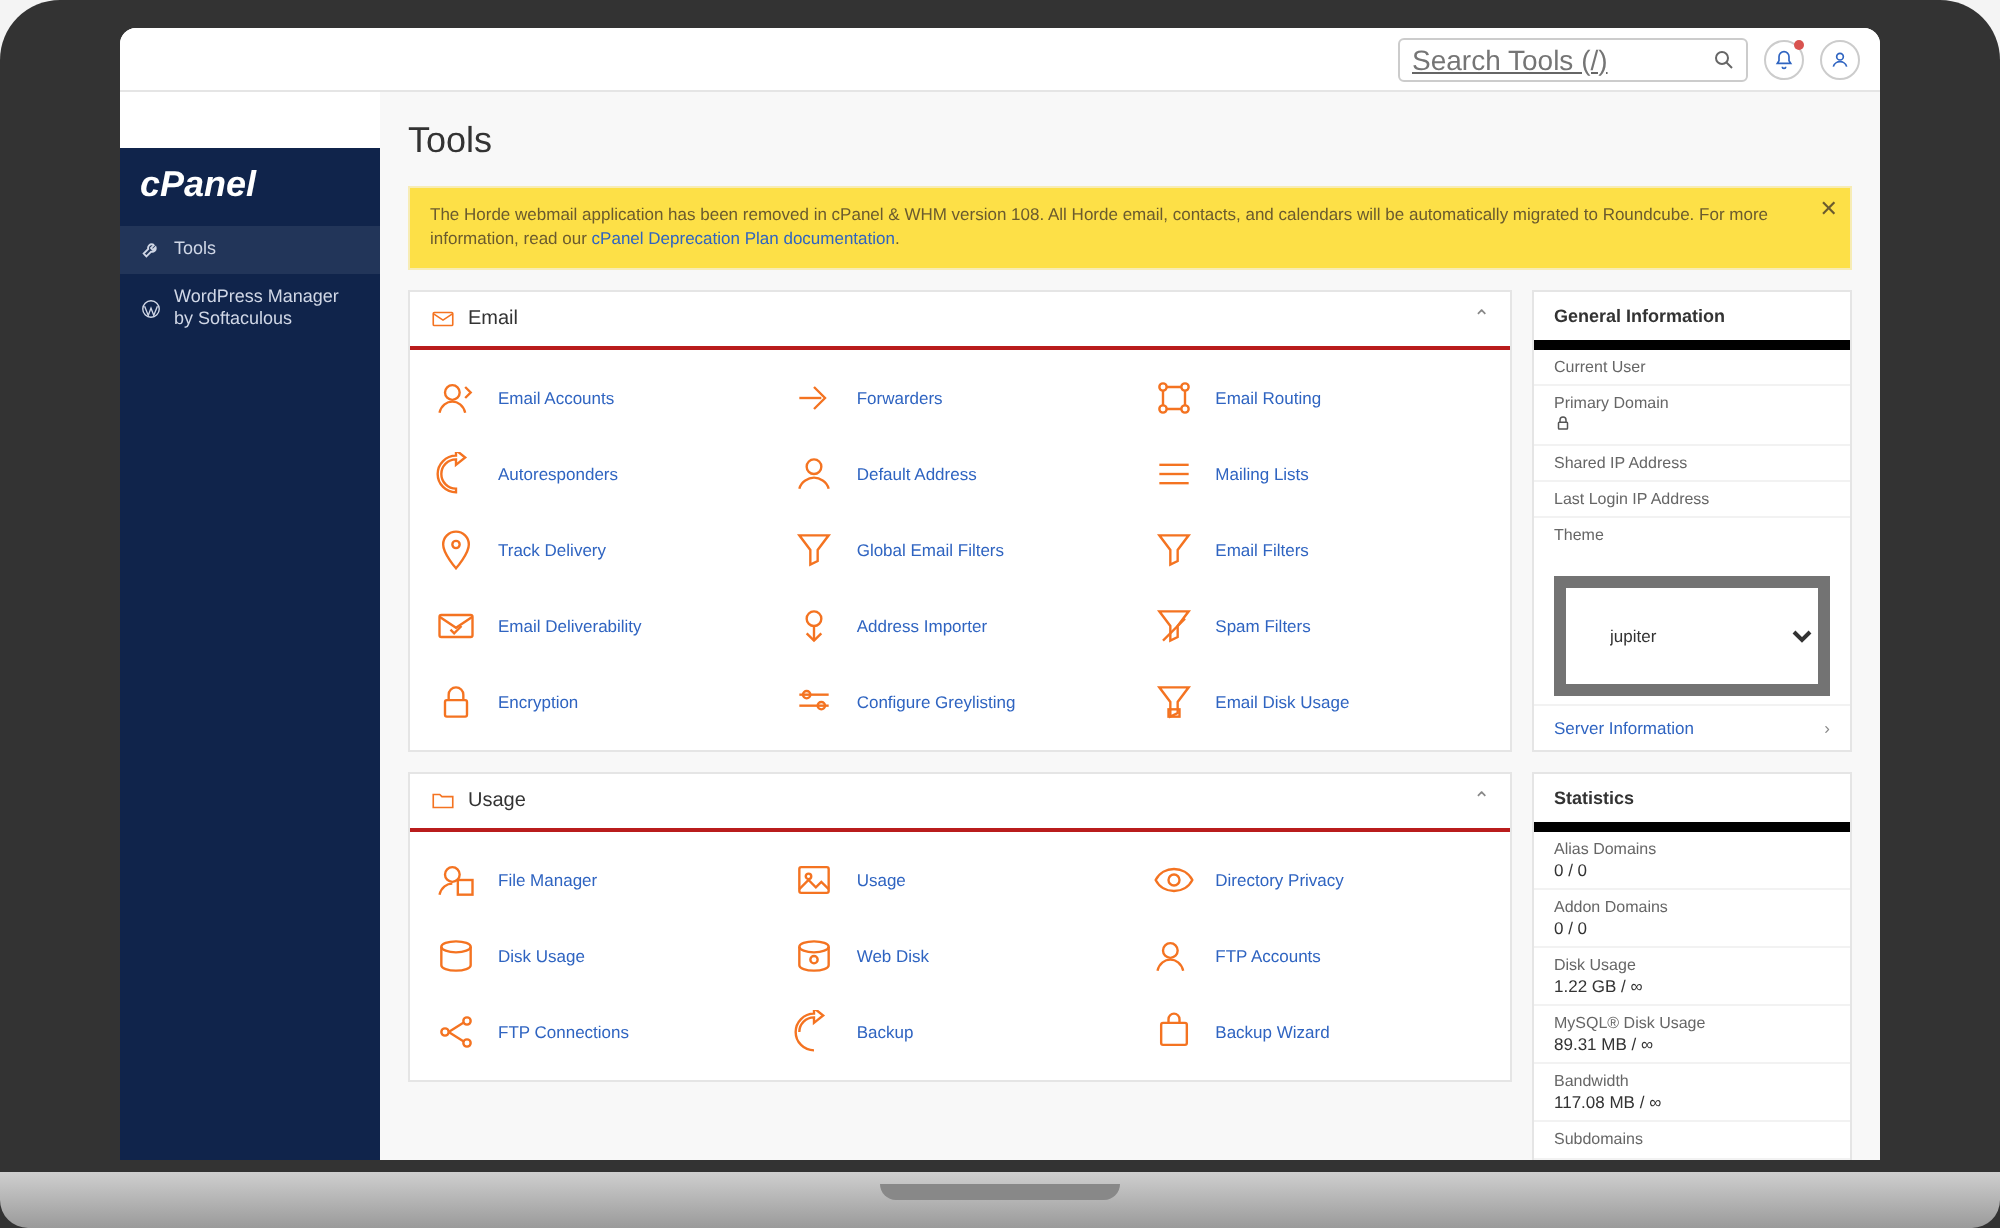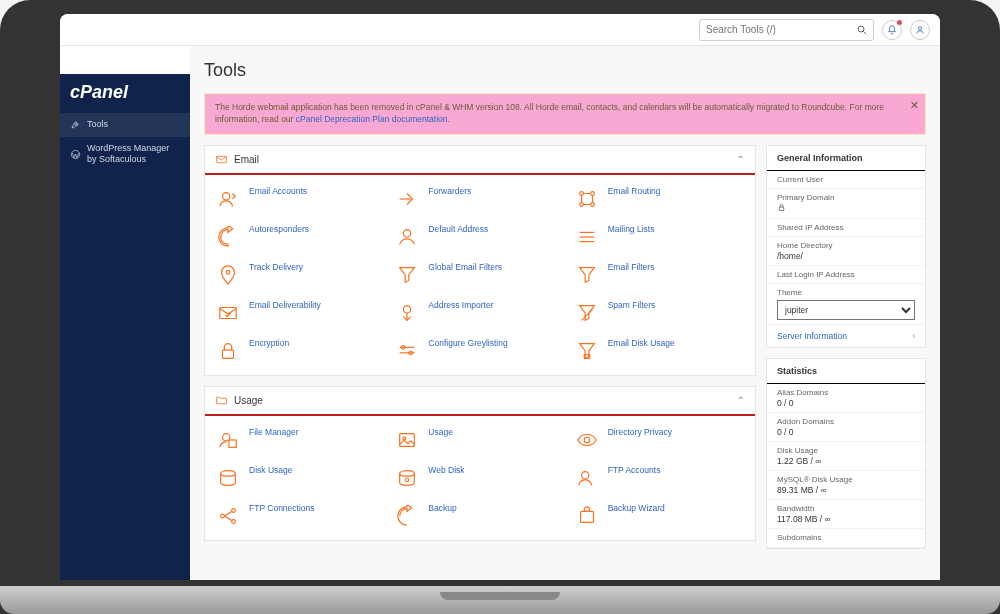"Search Tools (/)" .search { font-size: 10px -> 14px; text-decoration: none -> underline }
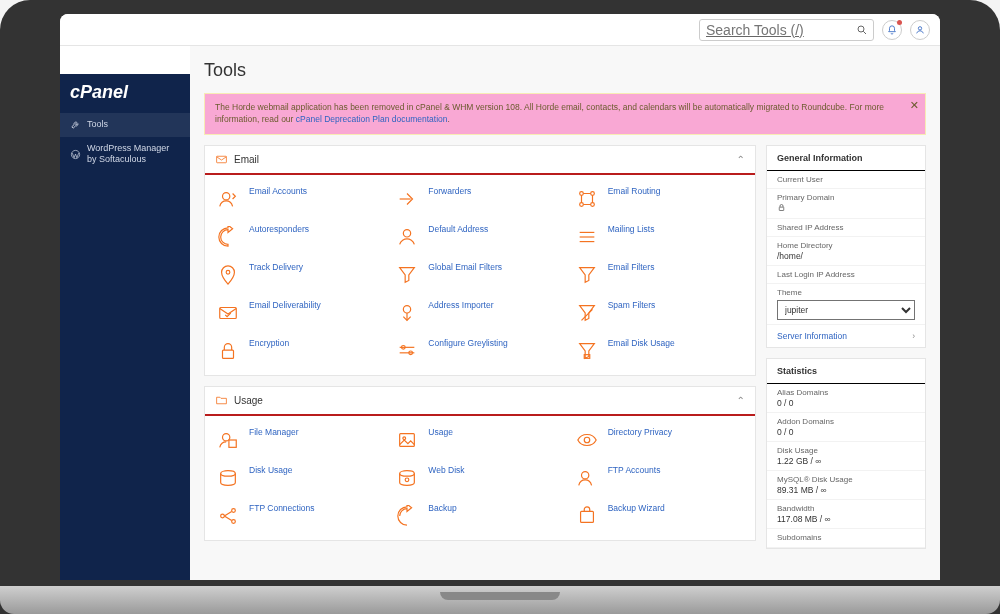"The Horde webmail application has" .alert { background: #f9a8d4 -> #fde047 }
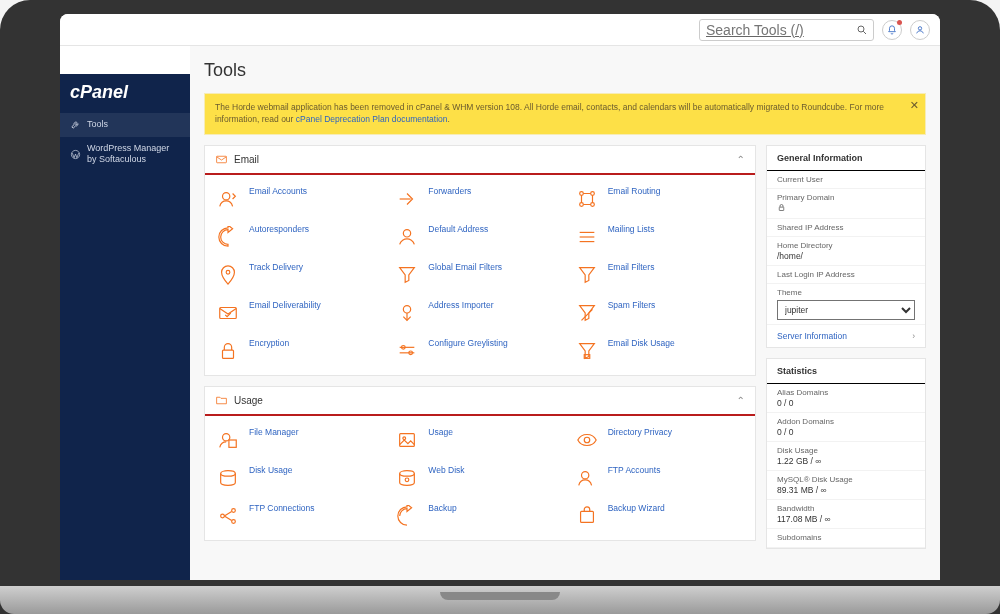"General Information" .side-h { border-bottom: 1px solid #000000 -> 5px solid #000000 }
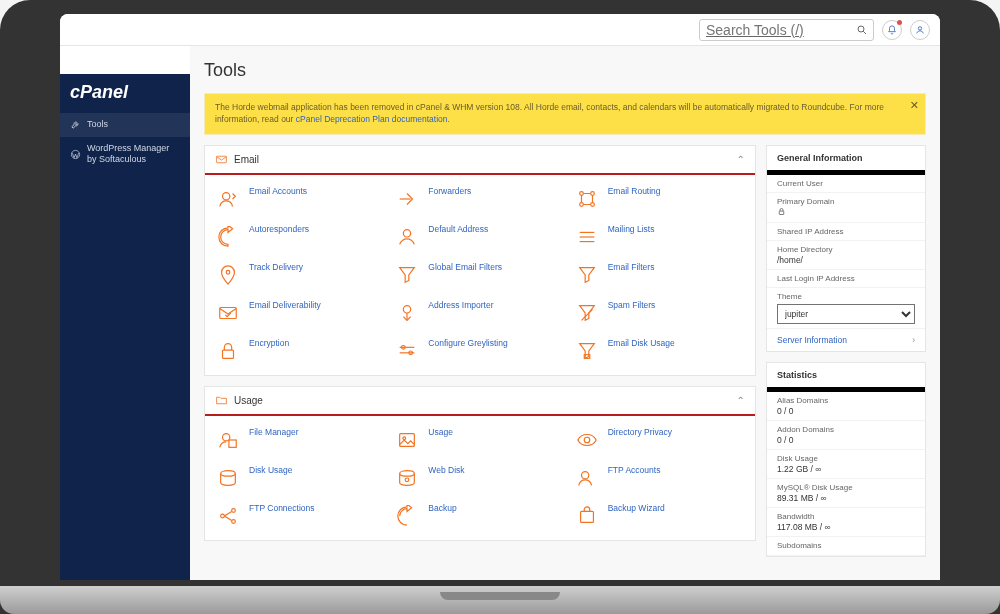"Email Accounts" .tool { align-items: flex-start -> center }
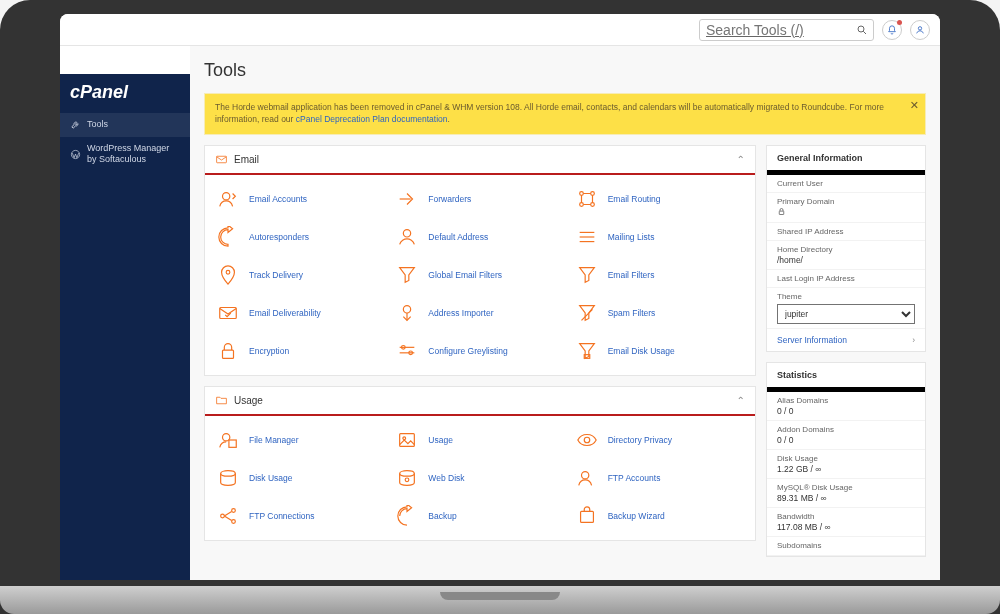"Home Directory" div.info-row { html: <div> <div>Home Directory</div> <div>/home/</div> </div> -> none }
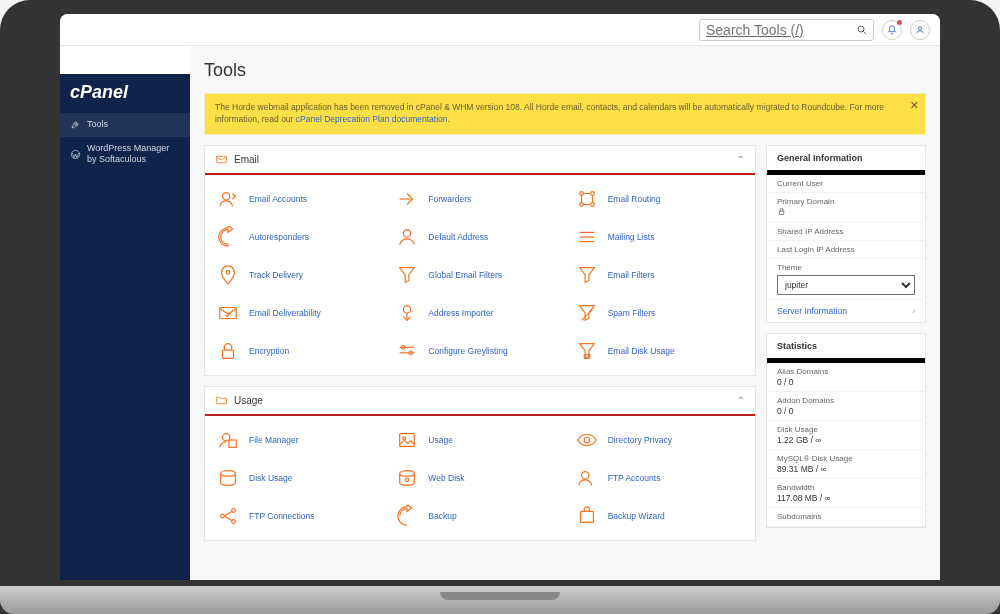"jupiter" .theme-sel { border: 1px solid #737373 -> 6px solid #737373; margin-top: 3px -> 16px; padding: 3px -> 18px }
